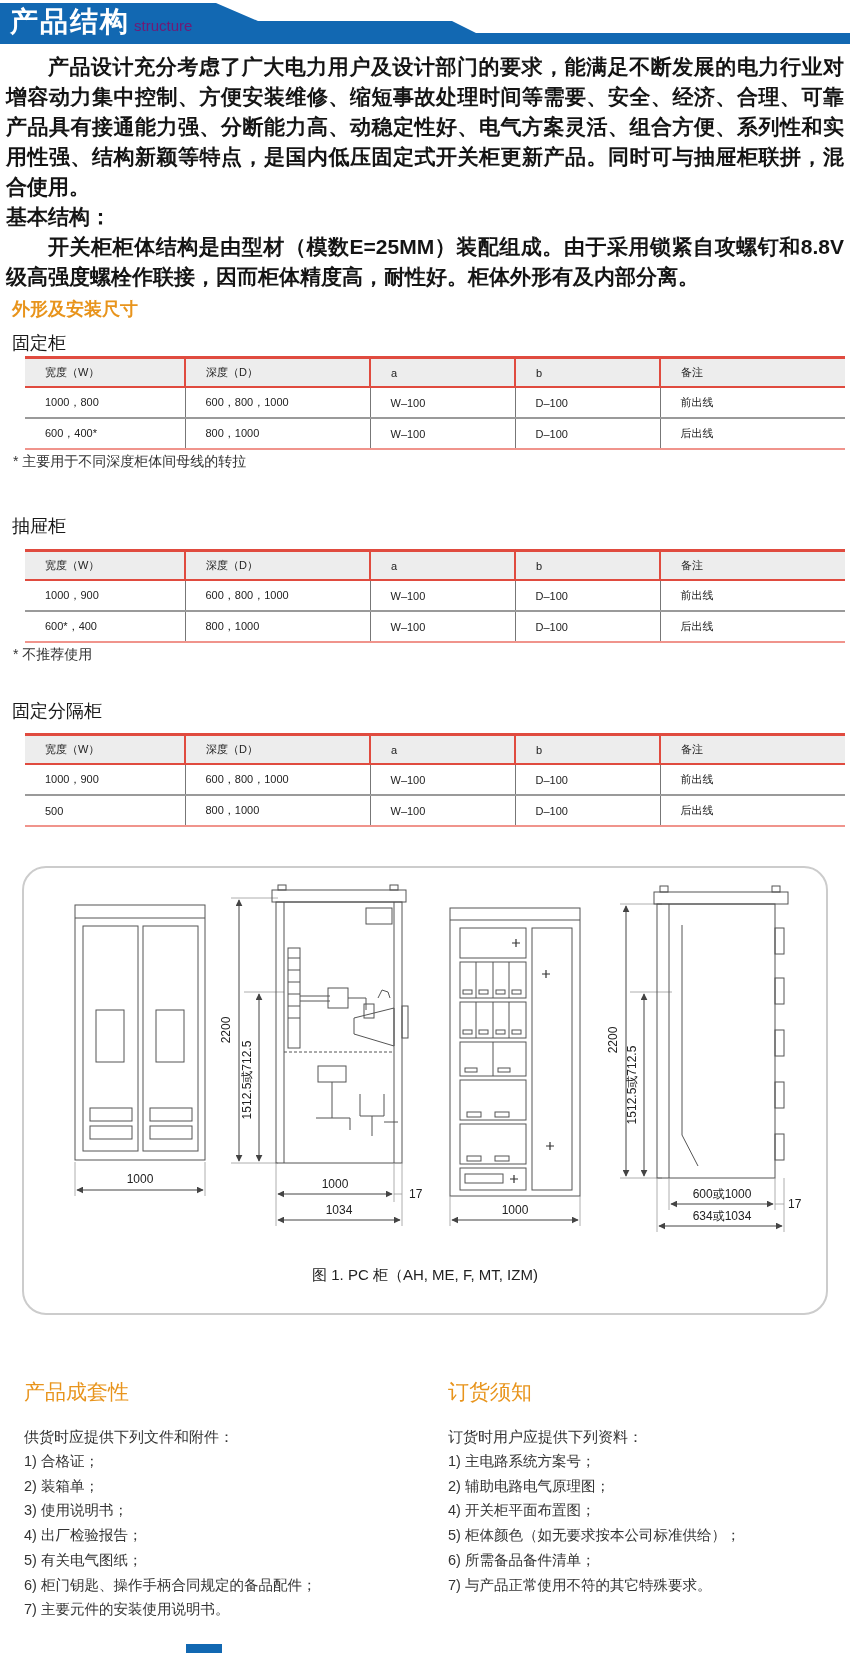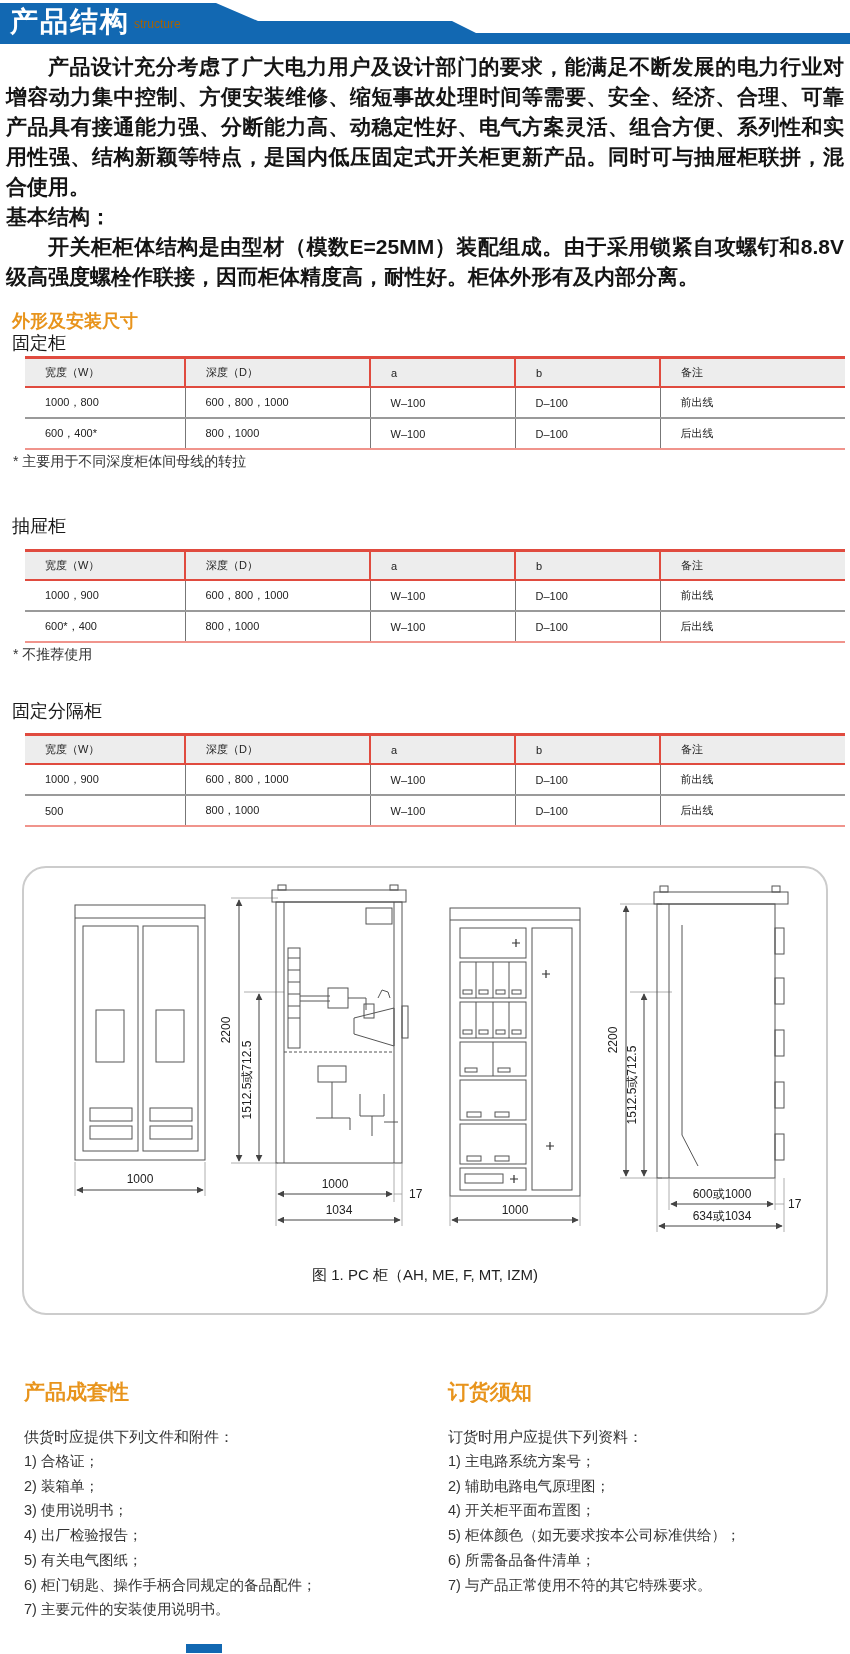"structure" .banner-sub { color: #a16207 -> #701a75; font-size: 12px -> 15px }
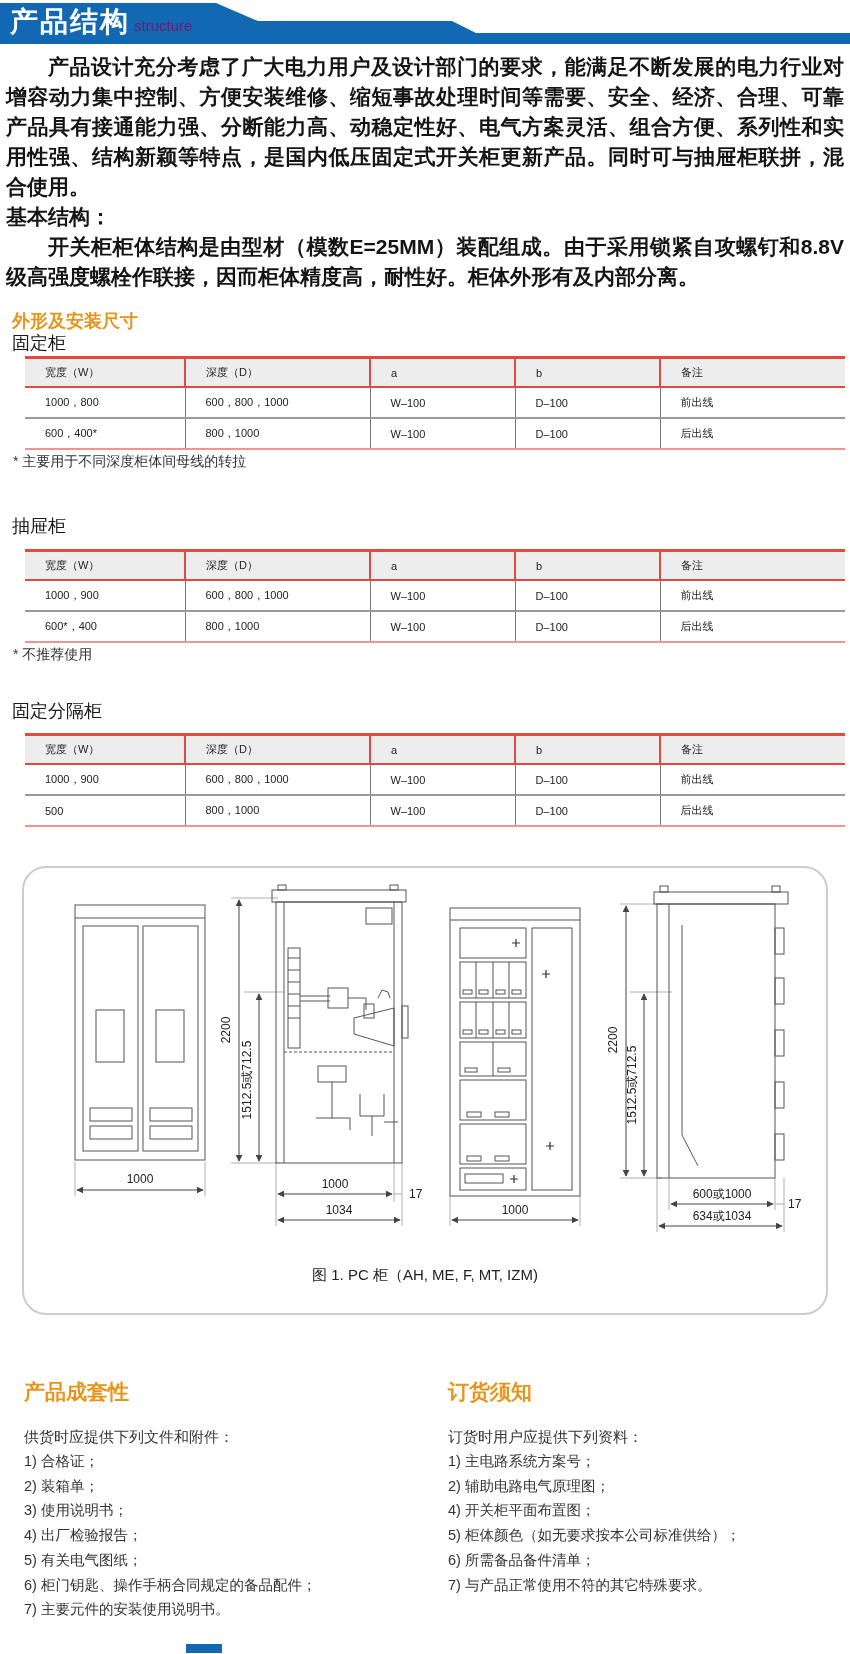"外形及安装尺寸" h3.sec-orange { margin-top: 12px -> none }
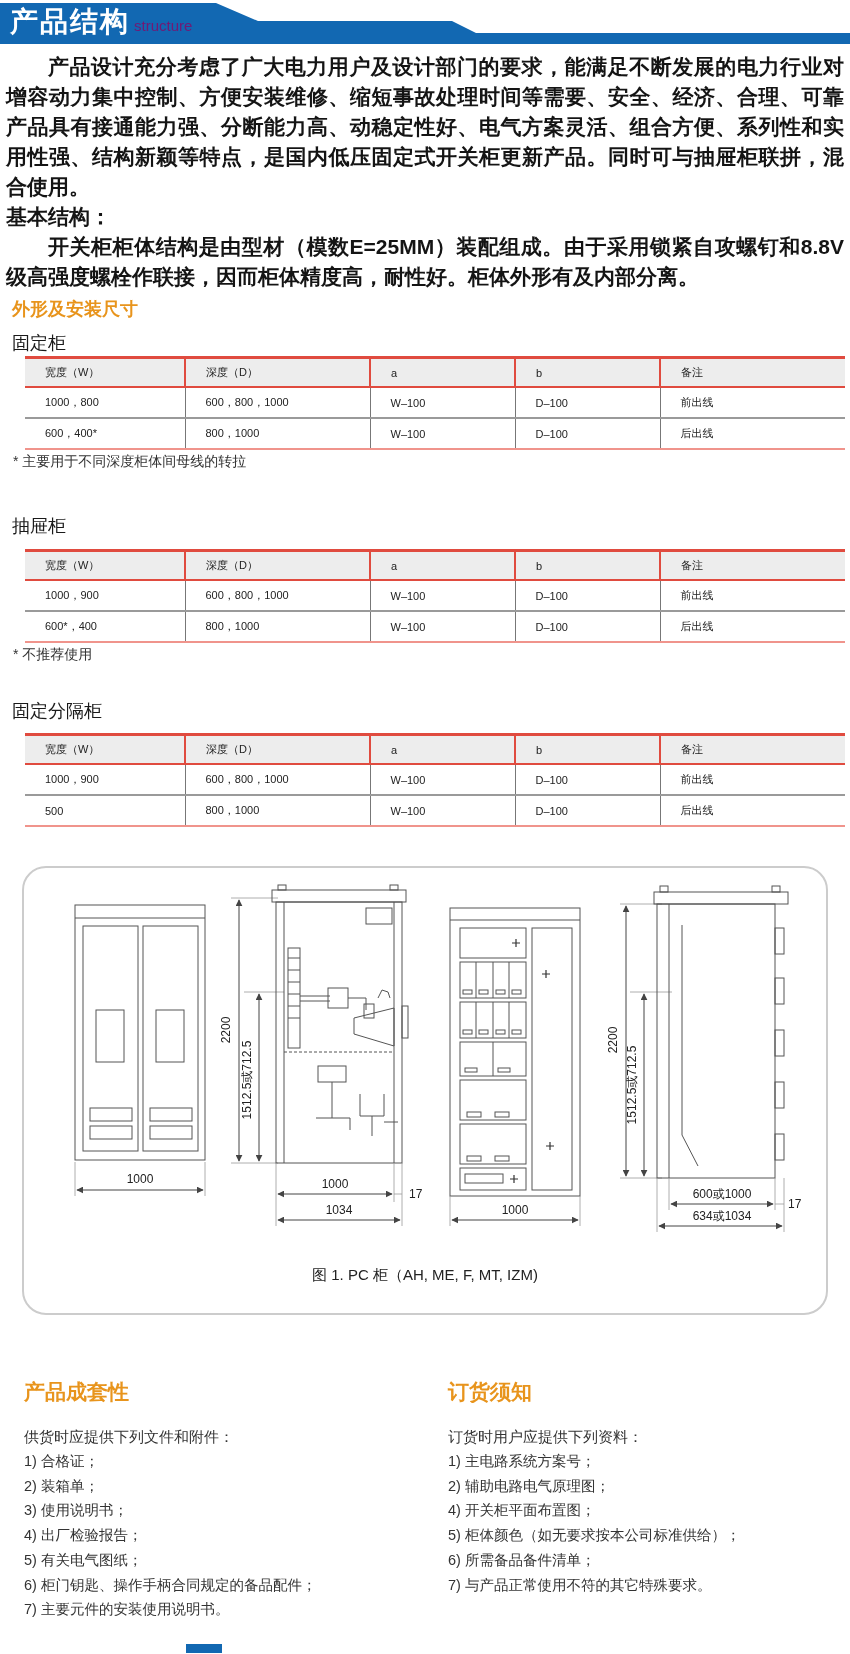"产品成套性" .col-head { font-weight: bold -> normal }
